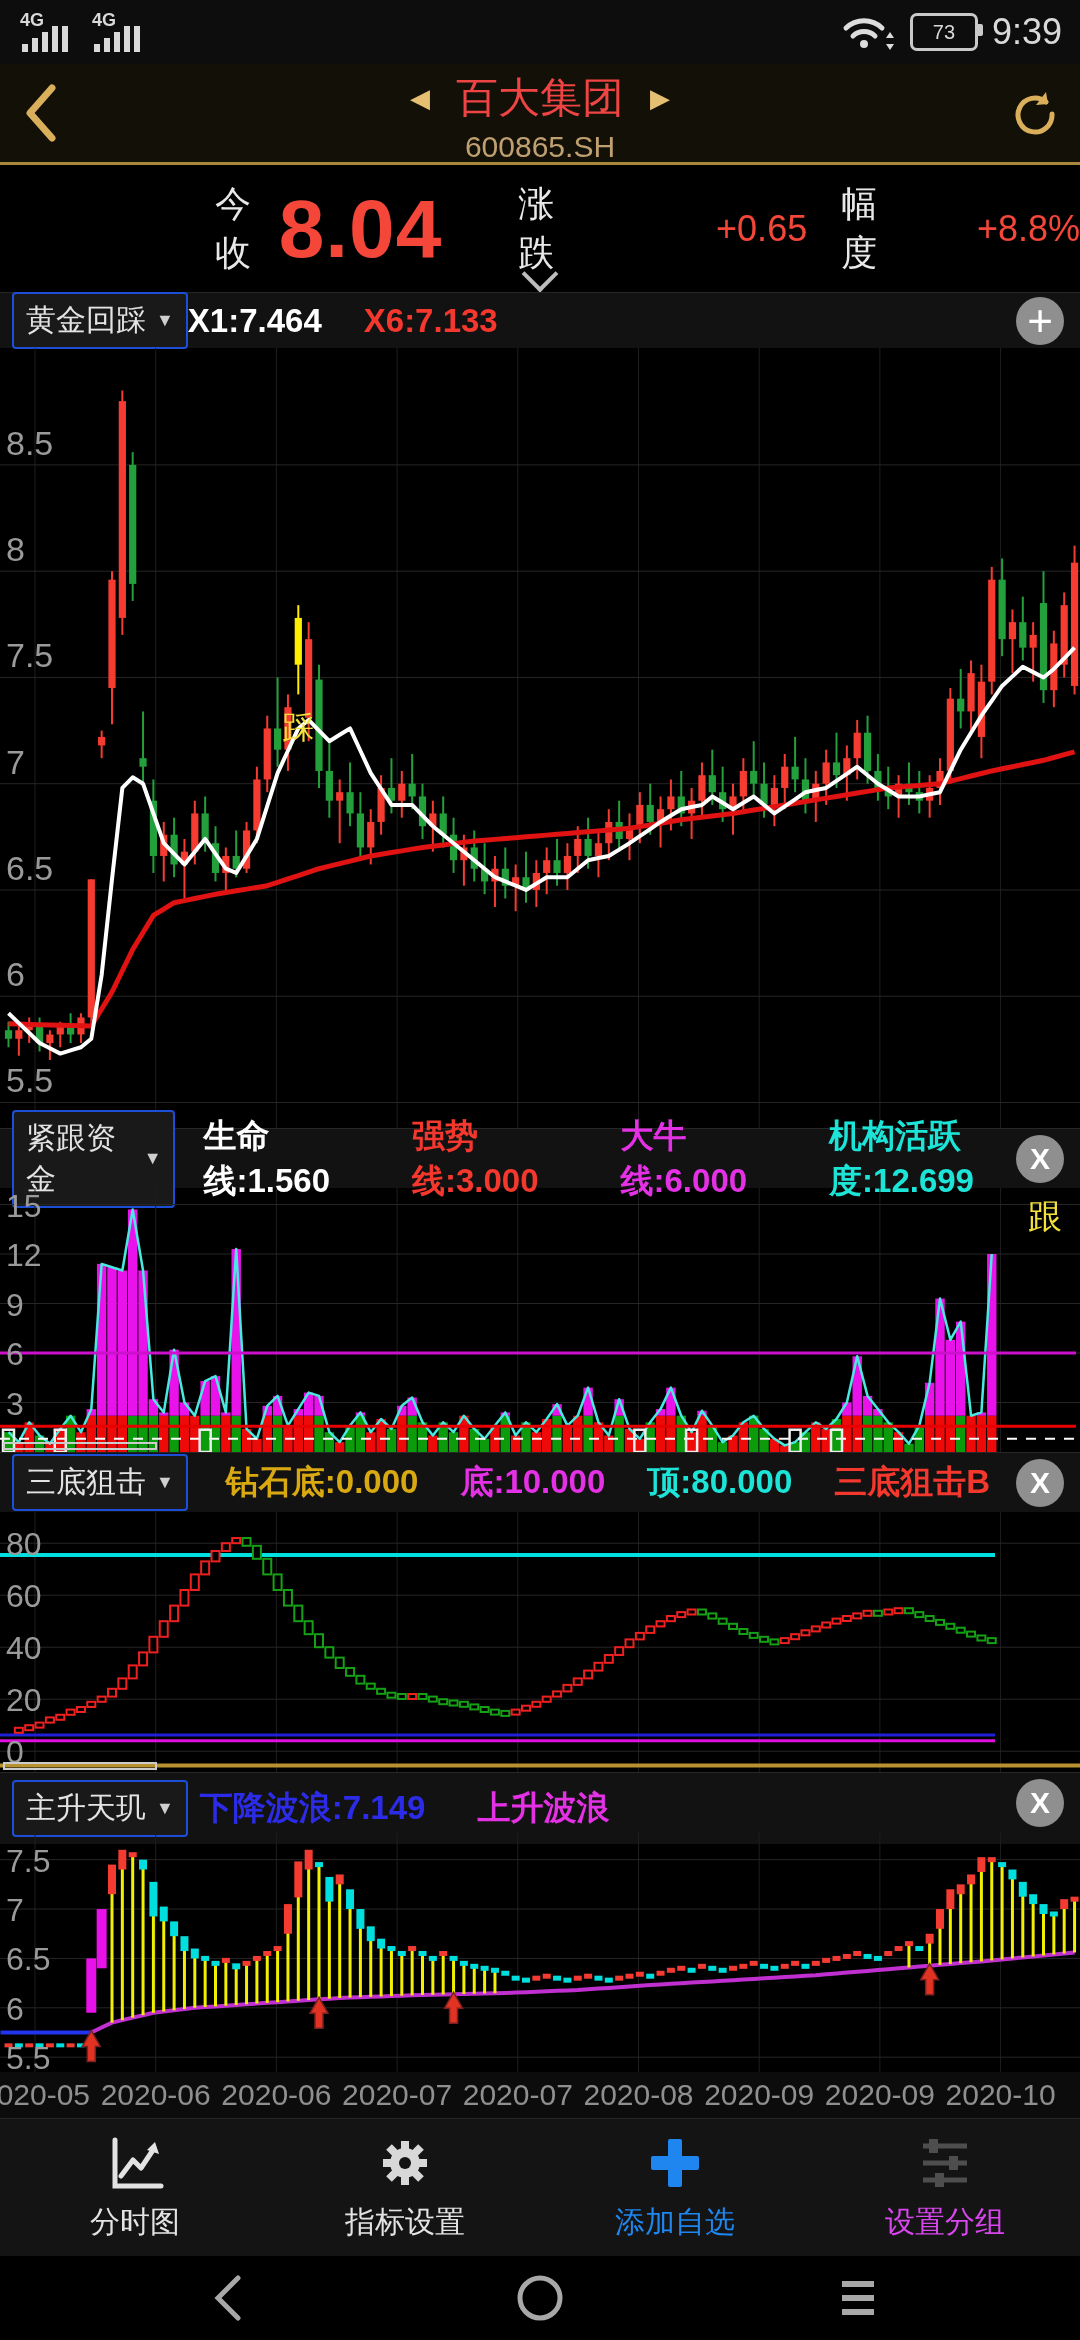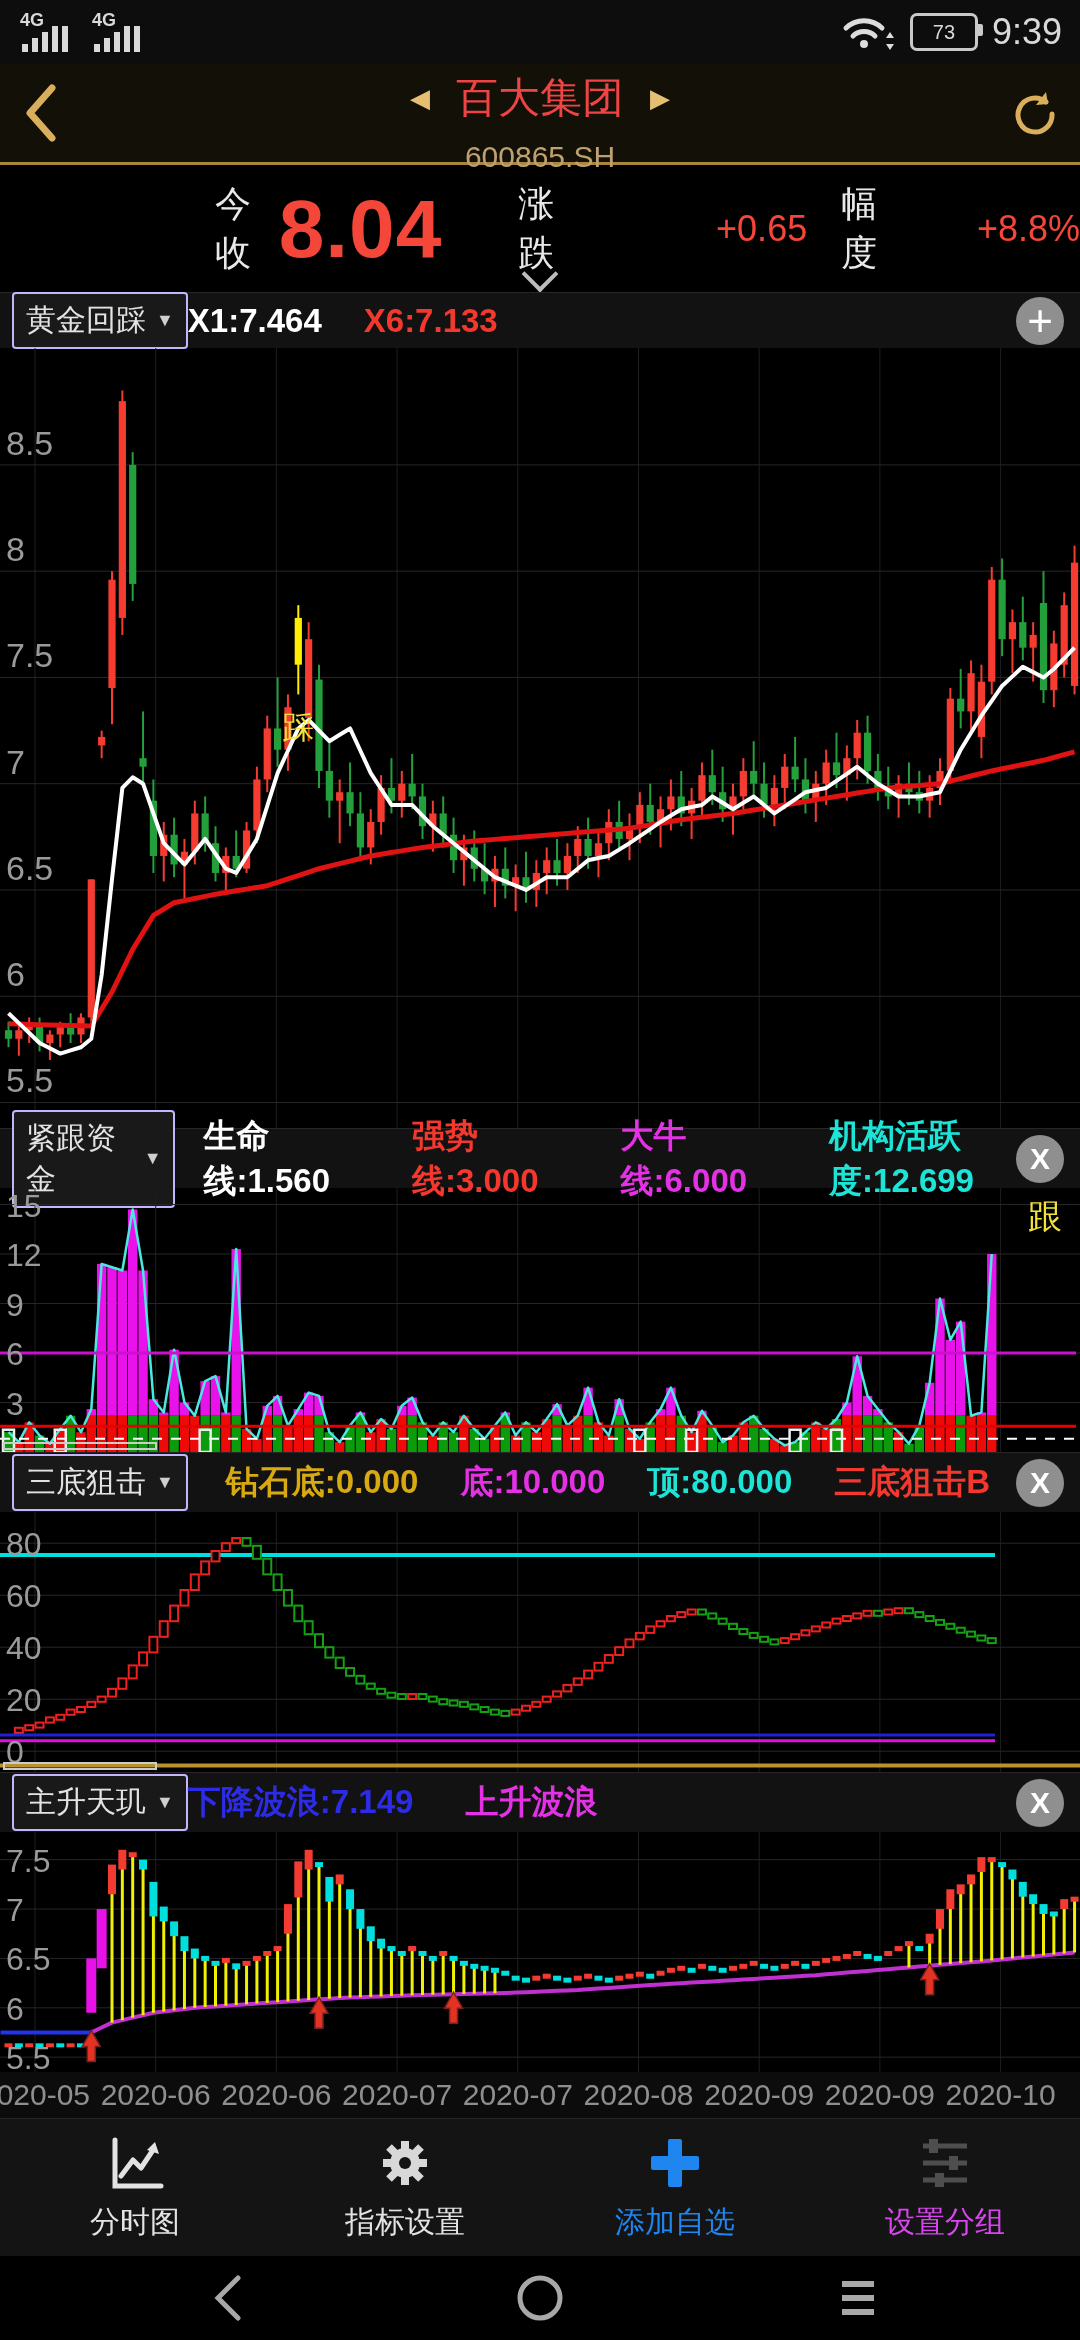"600865.SH" .code { margin-top: 14px -> 4px }
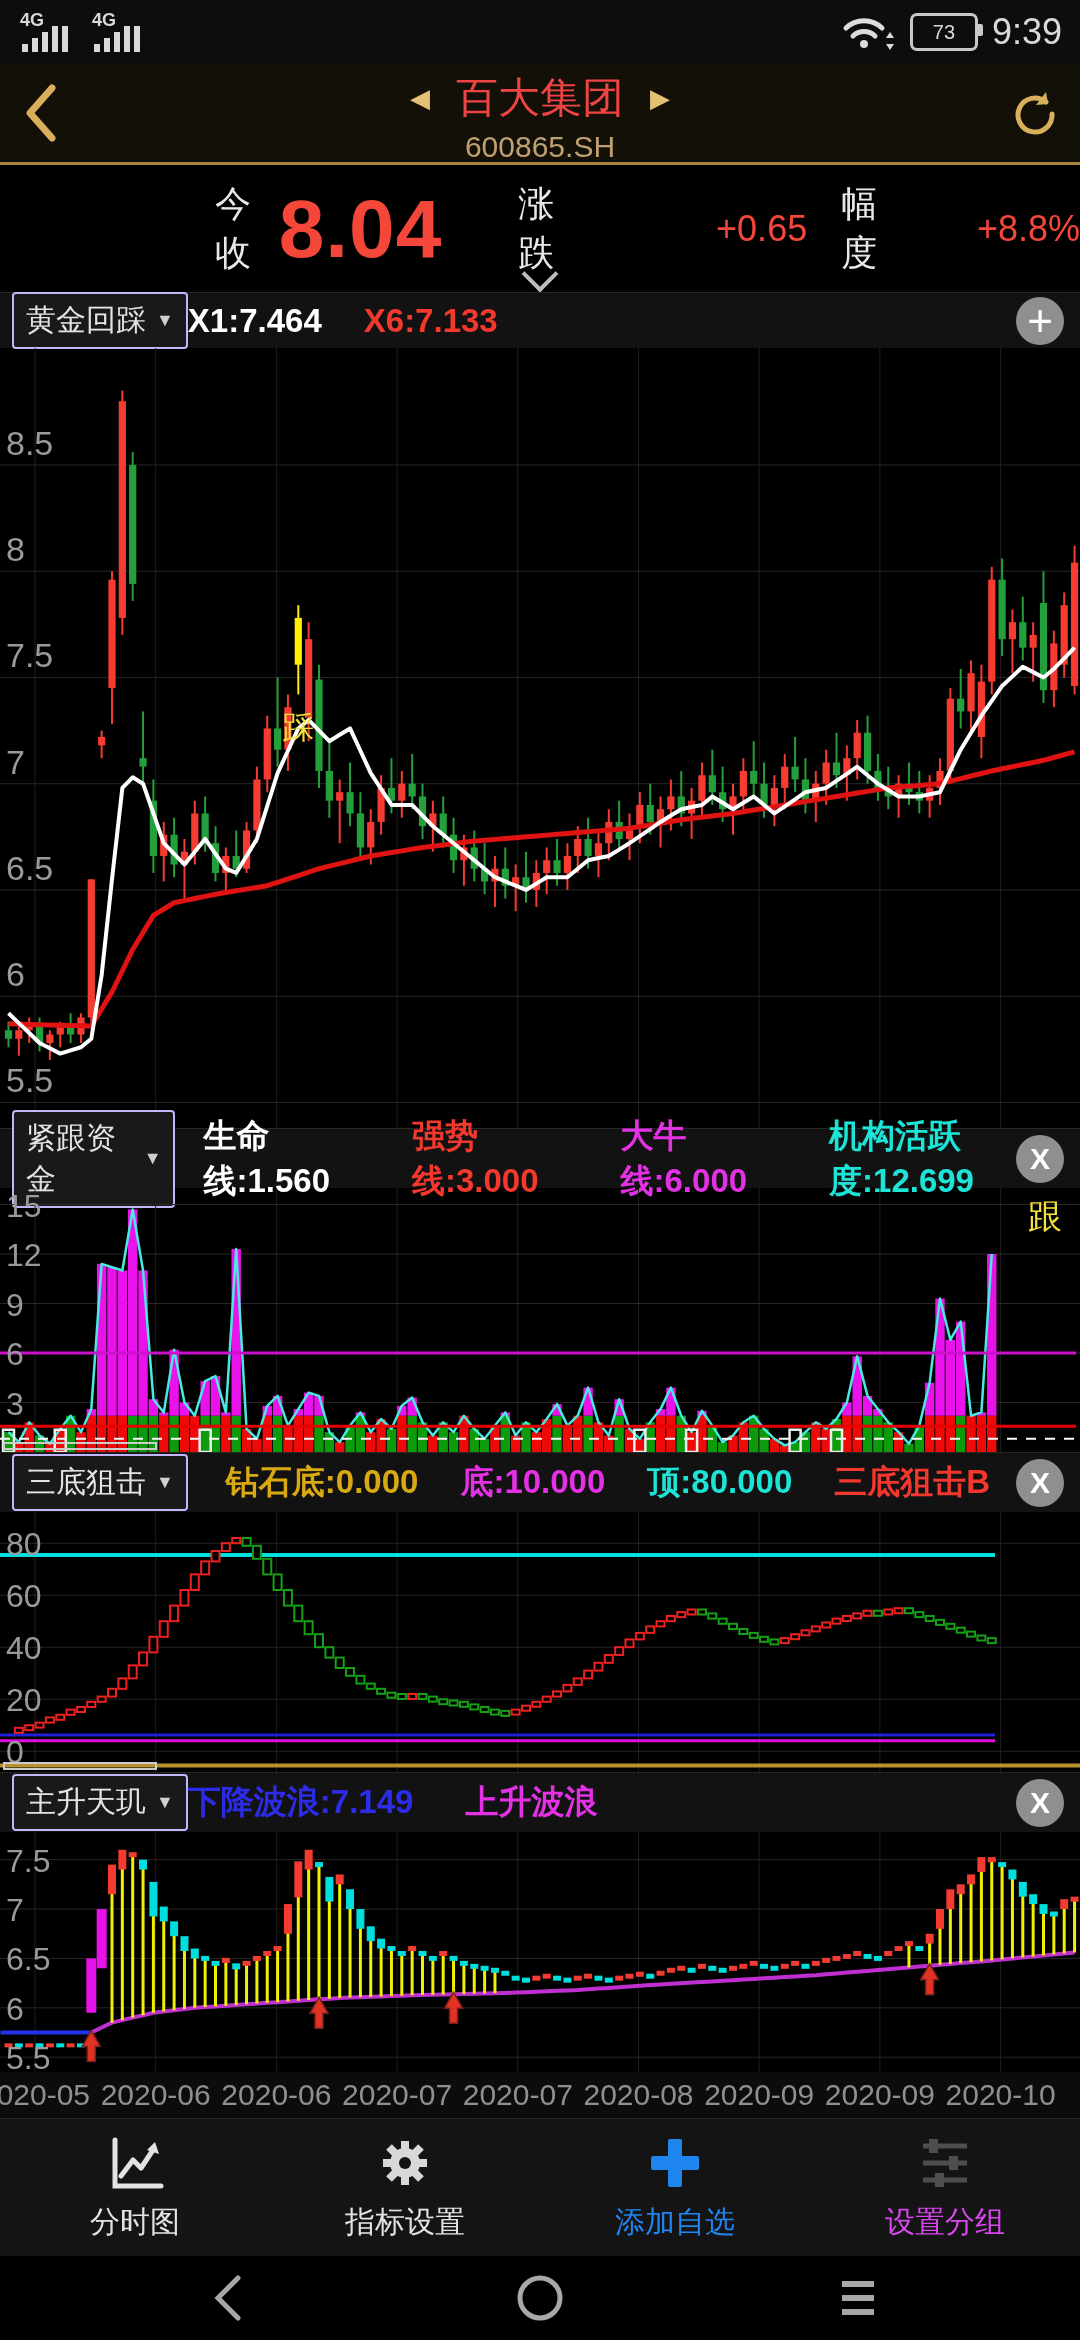"黄金回踩" .selbox { border: 2px solid #c4b5fd -> 2px solid #1d4ed8 }
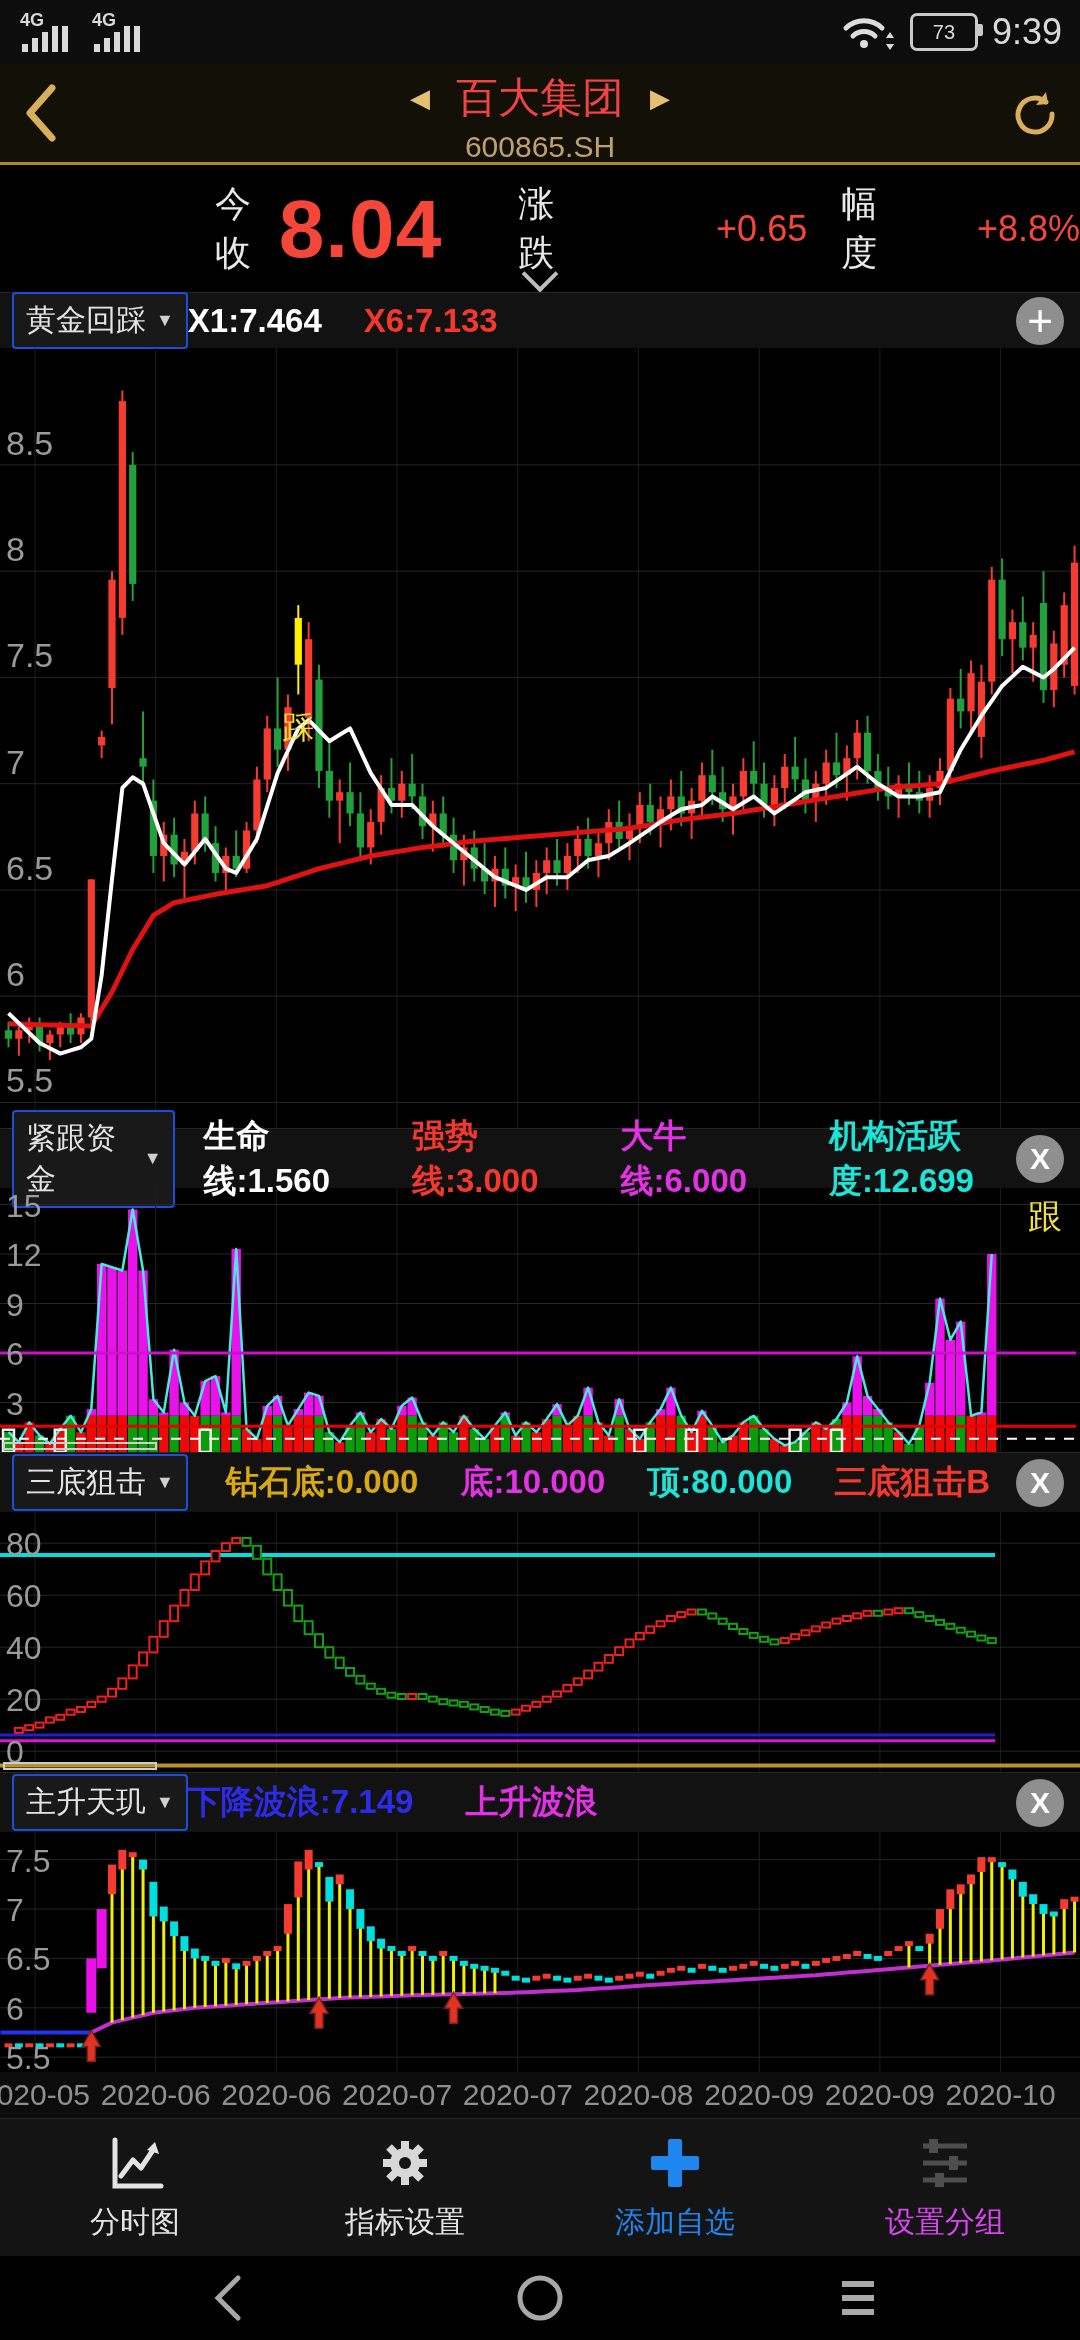"主升天玑" div.phead { gap: none -> 12px; height: 60px -> 72px }
